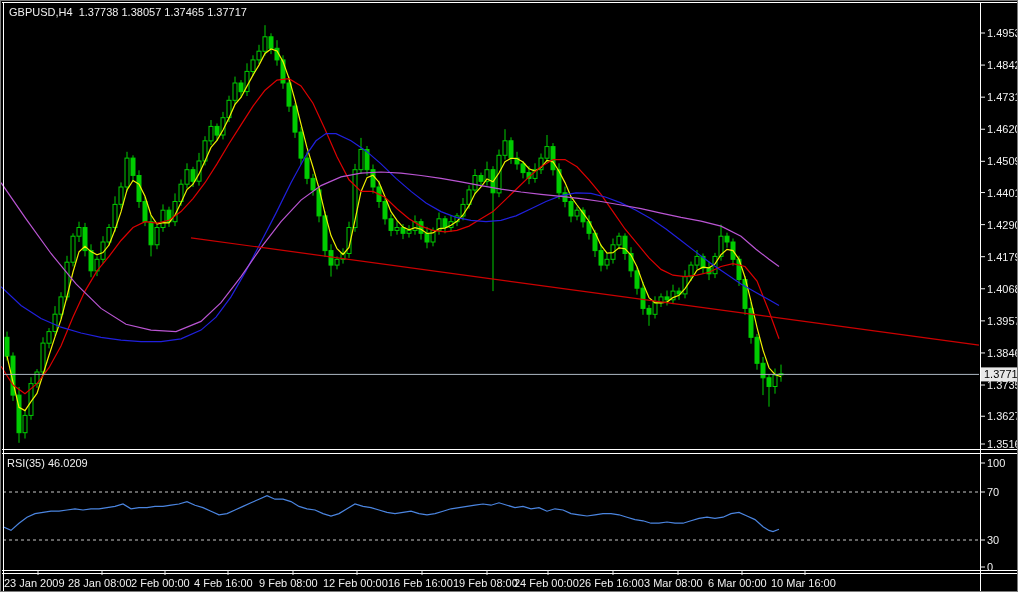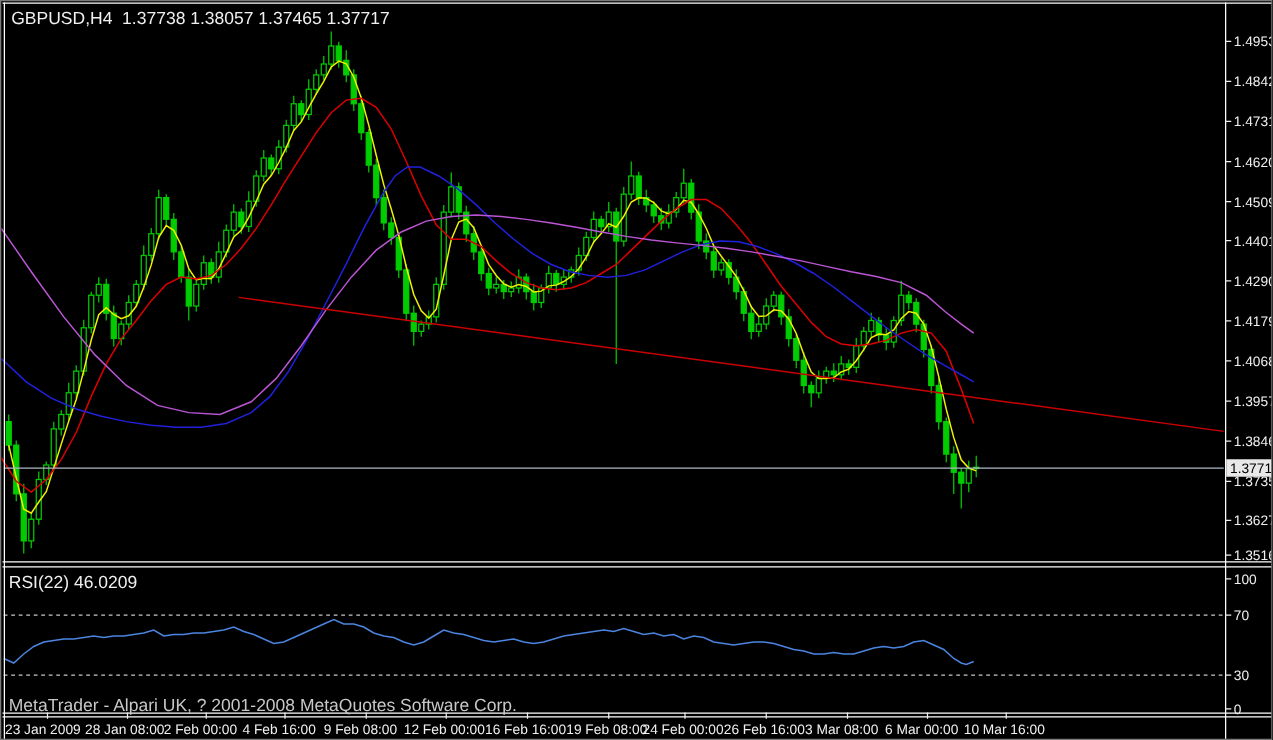"GBPUSD,H4 1.37738 1.38057 1.37465" .ovl { font-size: 14px -> 11px }
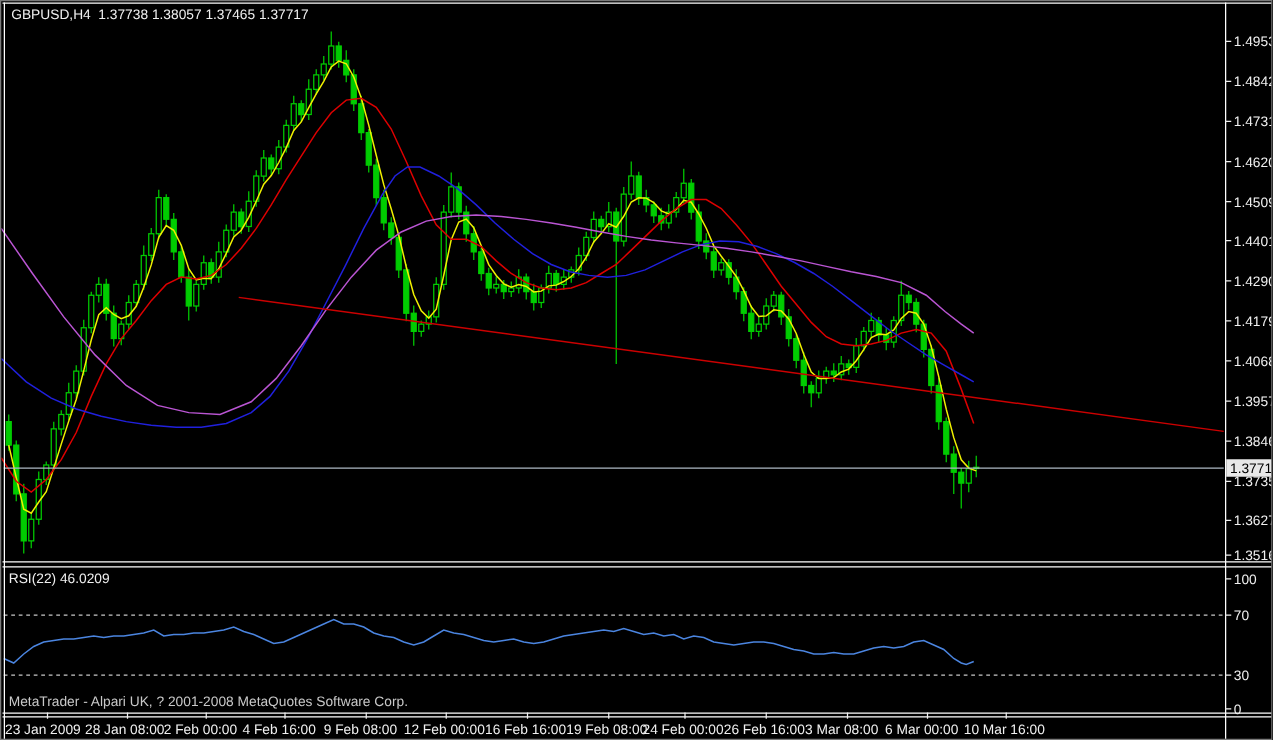"RSI(22)" span { text: 22 -> 35 }
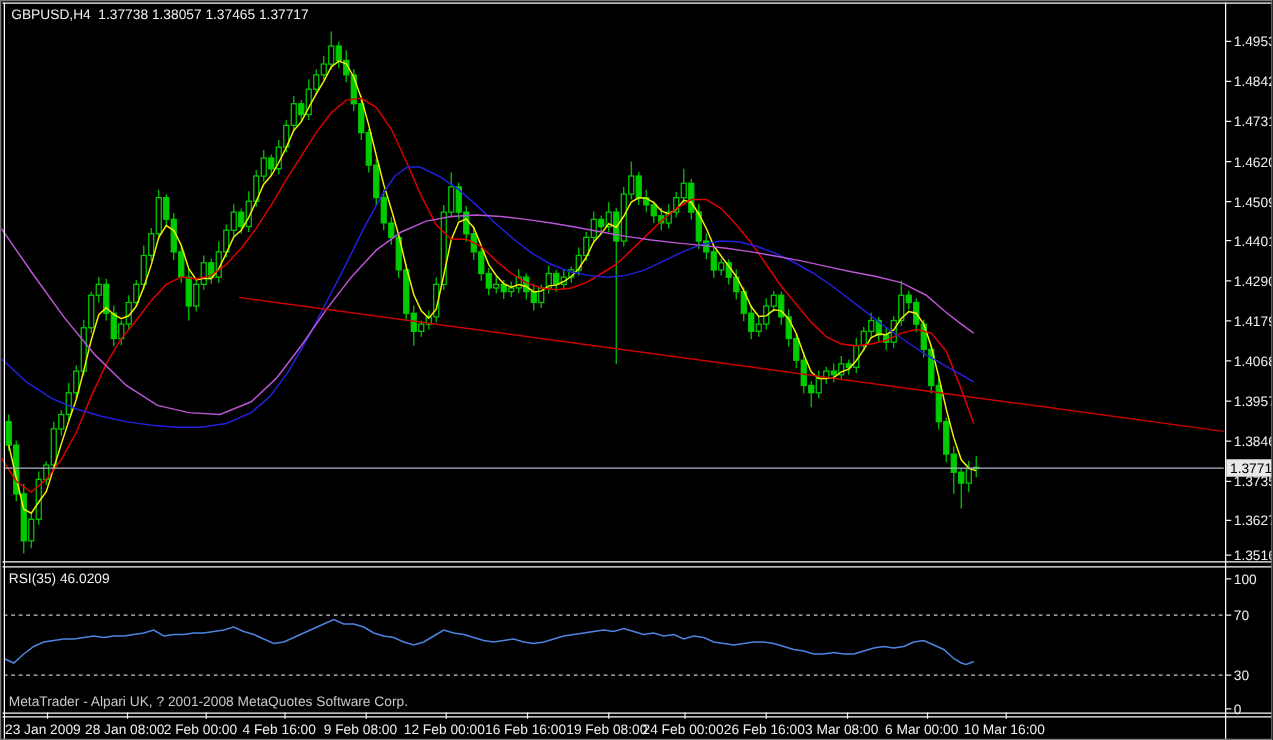"MetaTrader - Alpari UK, ?" div.ovl { html: <div>MetaTrader - Alpari UK, ? 2001-2008 MetaQuotes Software Corp.</div> -> none }
